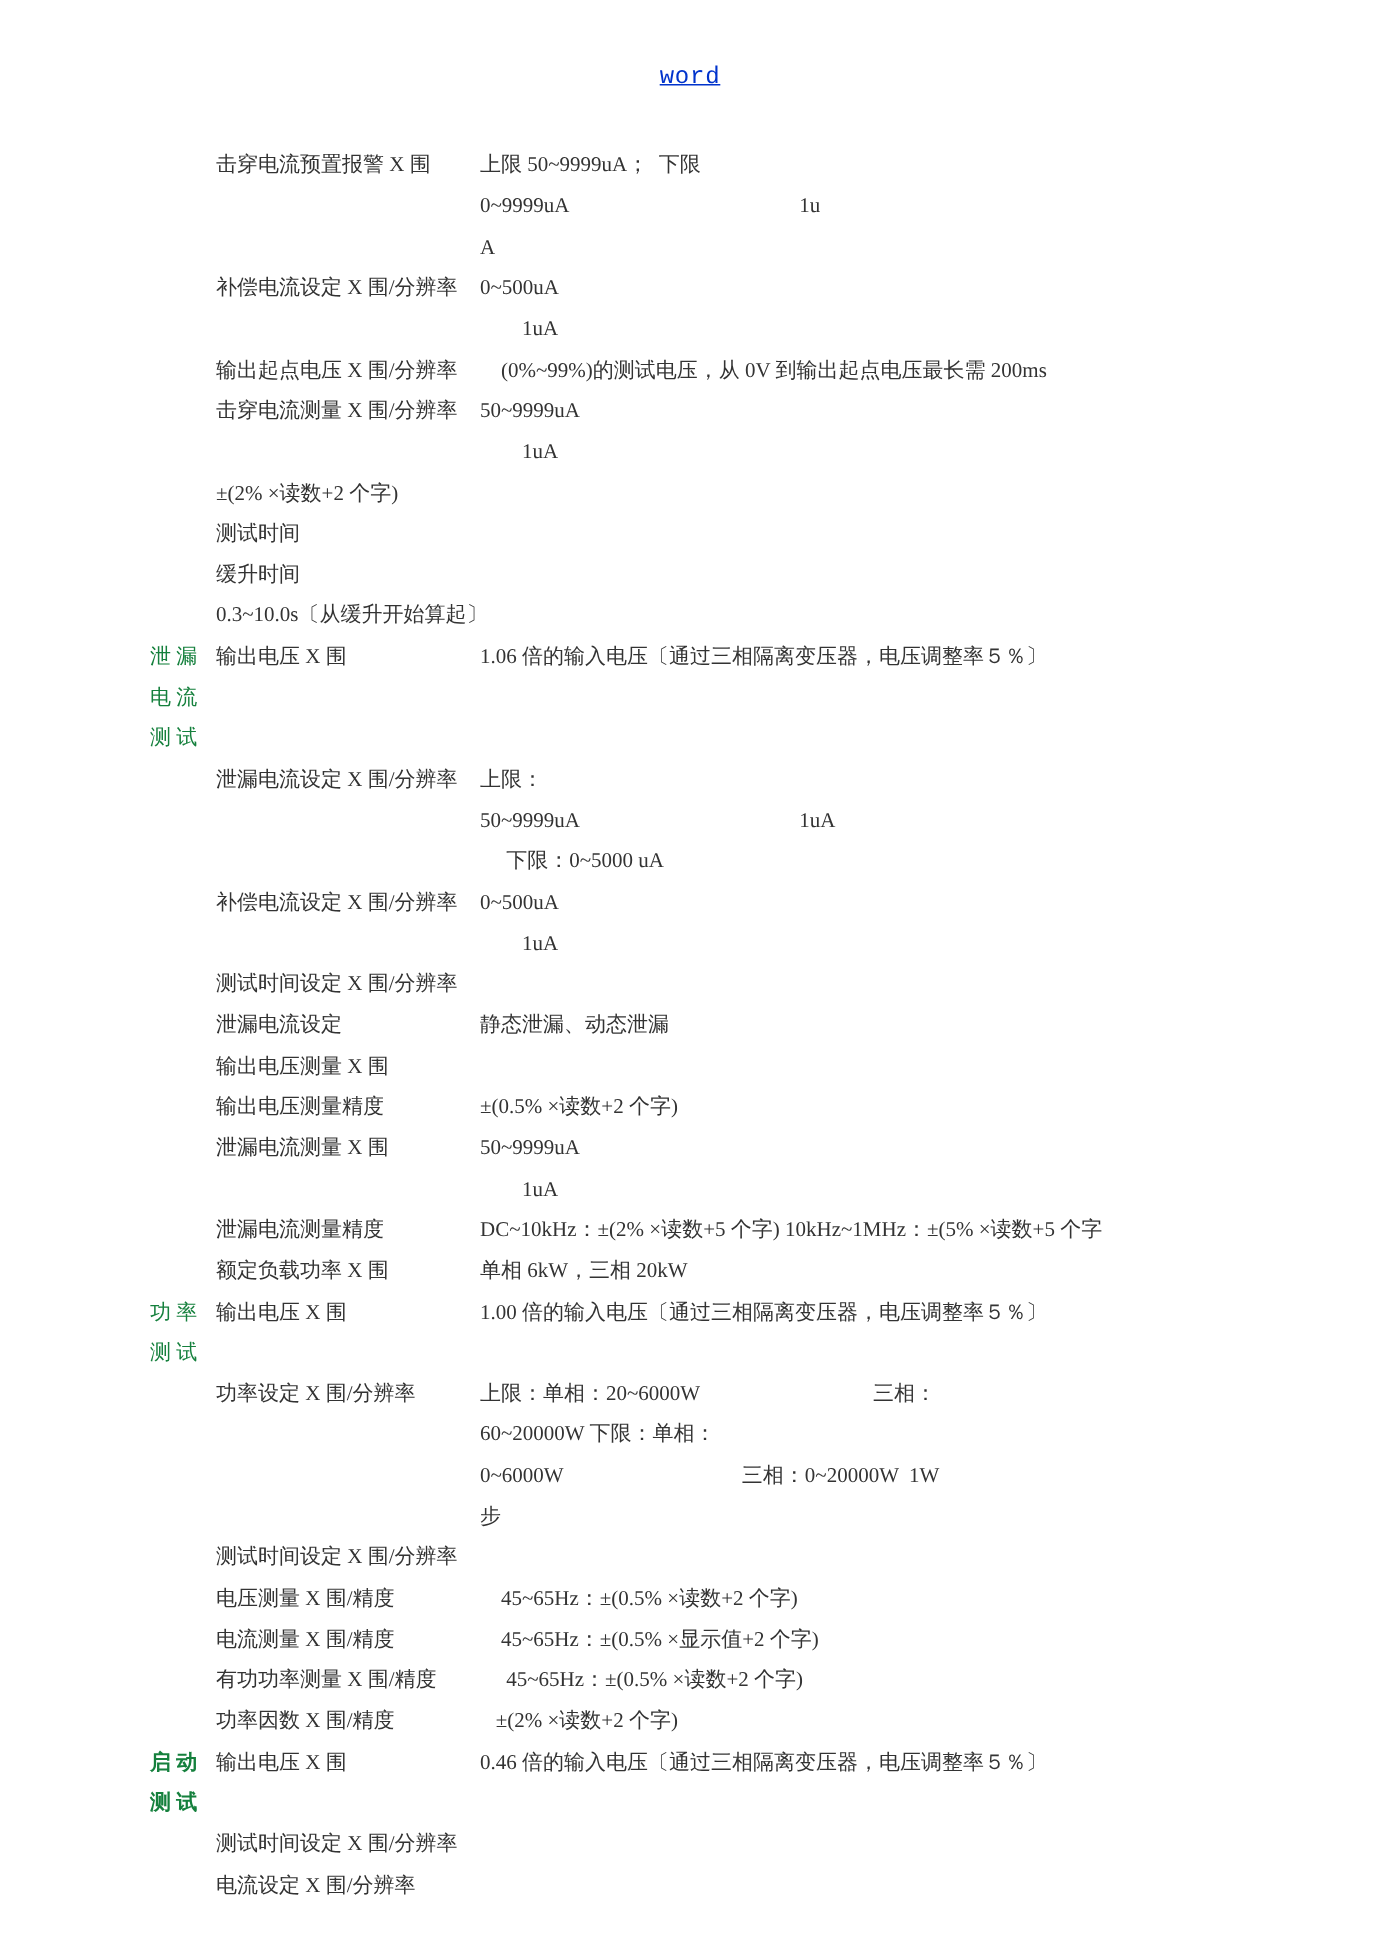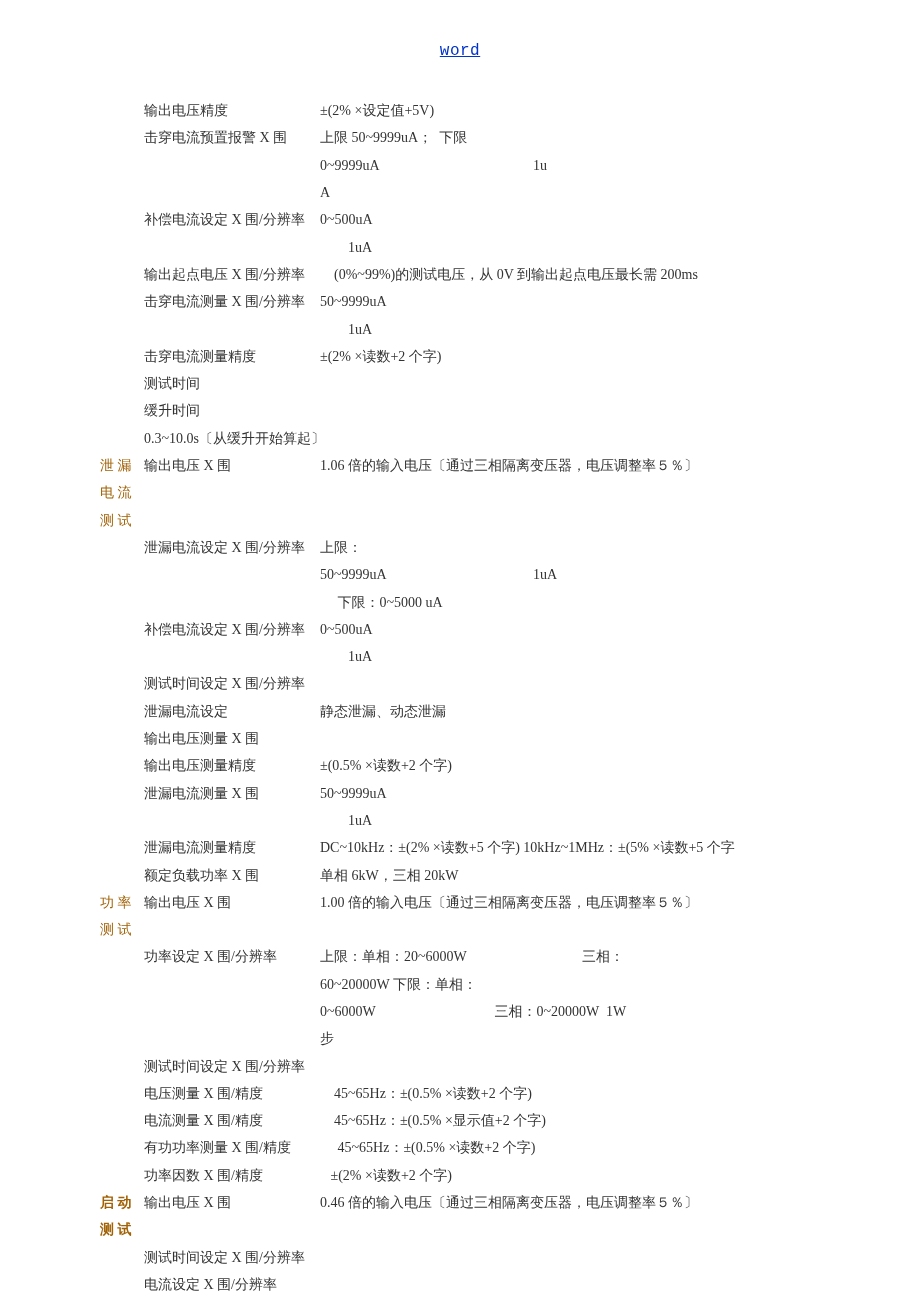"输出电压精度" div.row { html: <div> <div></div> <div>输出电压精度</div> <div>±(2% ×设定值+5V)</div> </div> -> none }
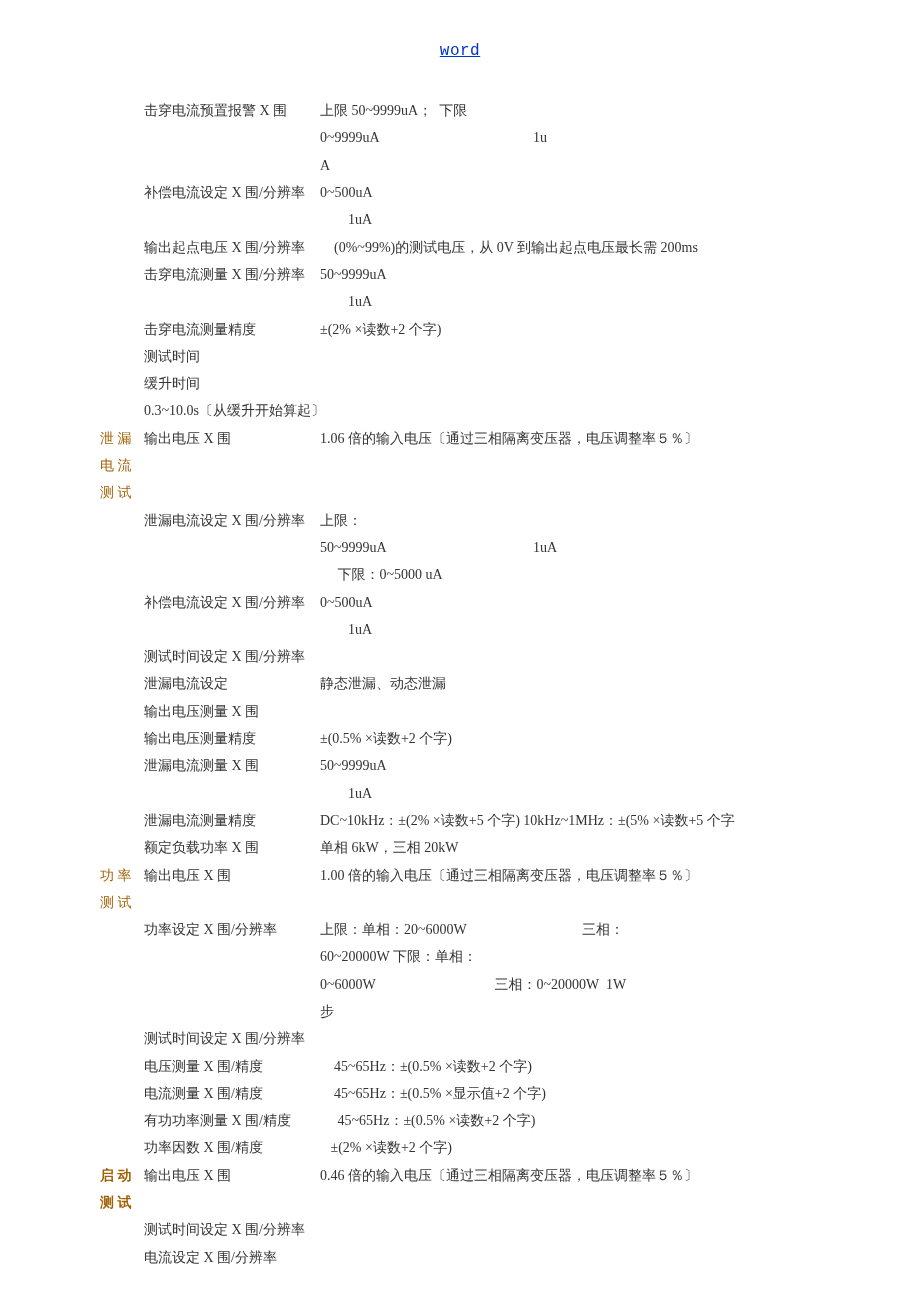"击穿电流测量精度" div.label { html: <div>击穿电流测量精度</div> -> none }
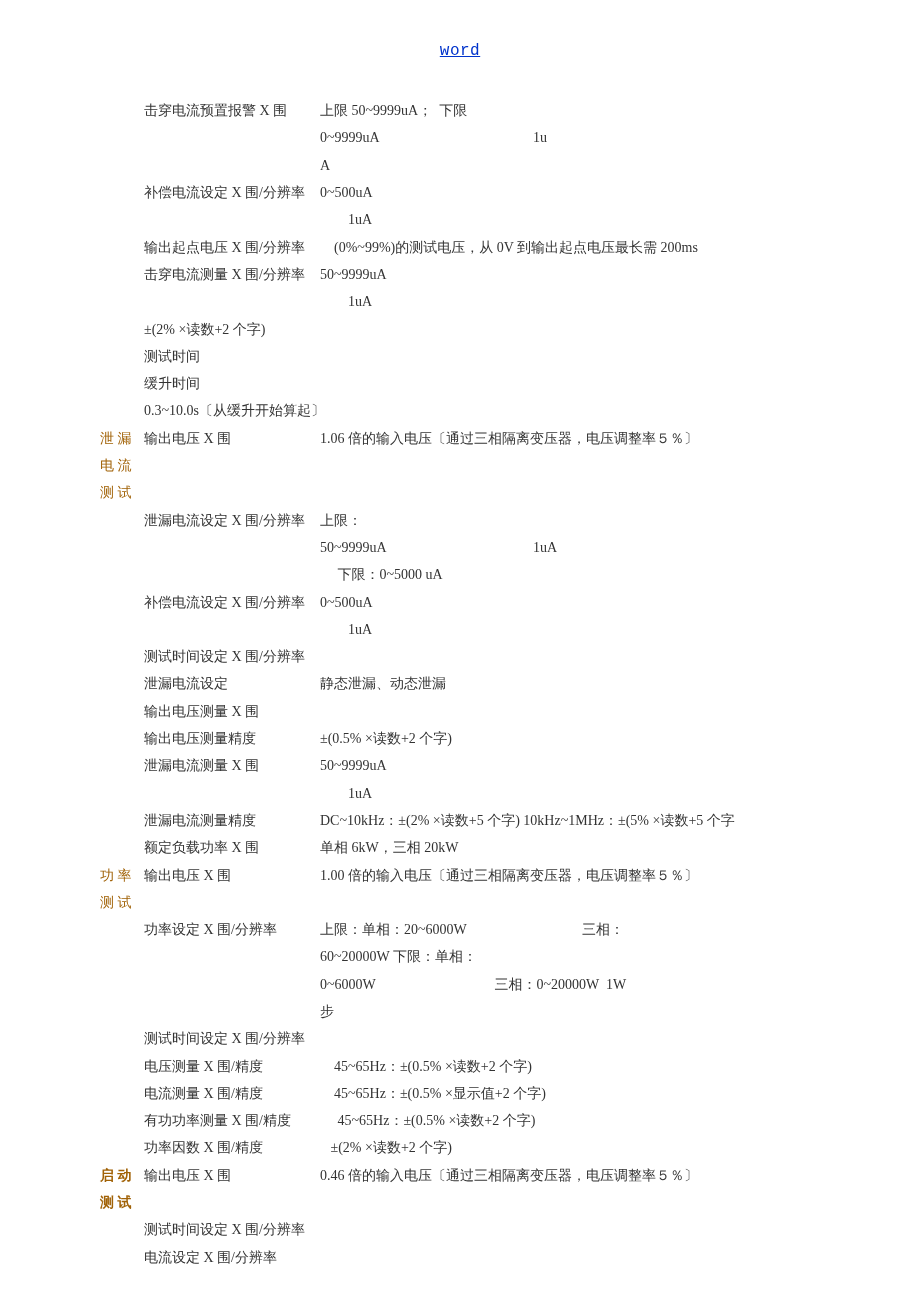"泄 漏" .cat { color: #a16207 -> #15803d }
